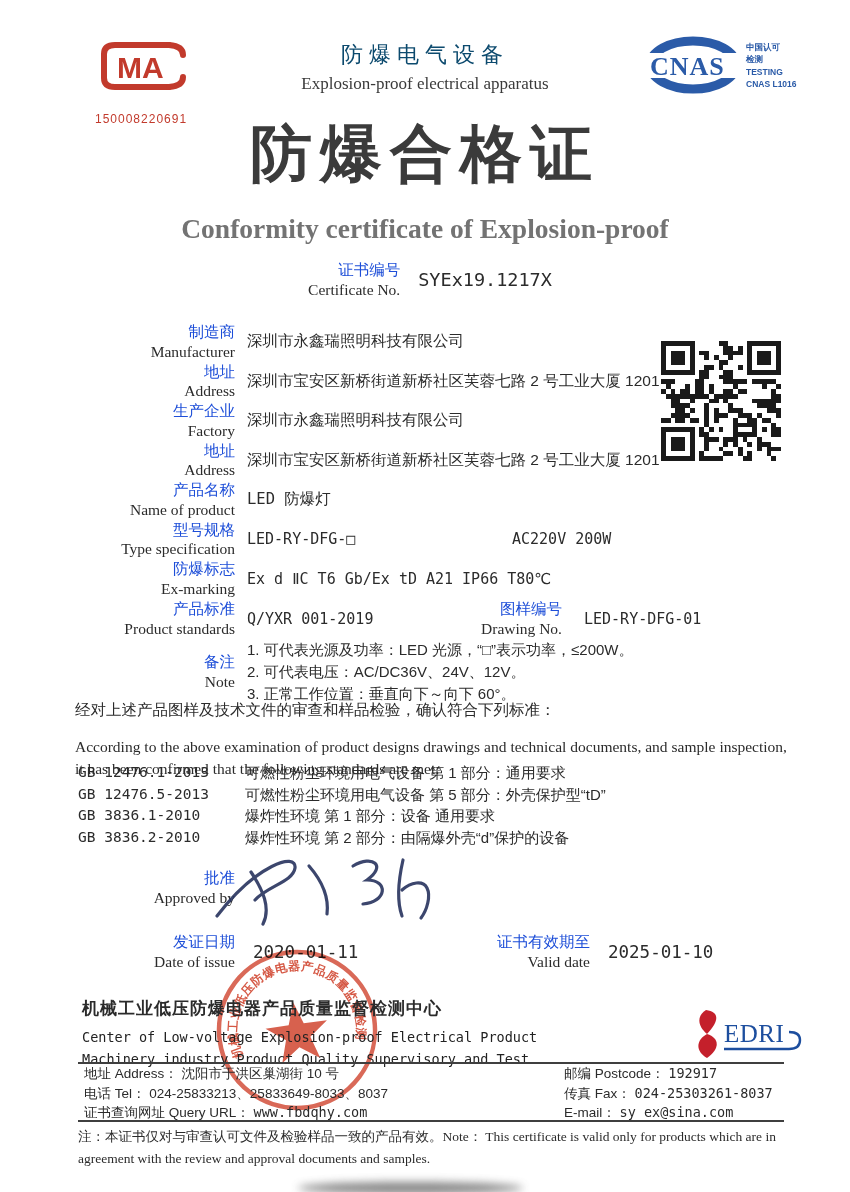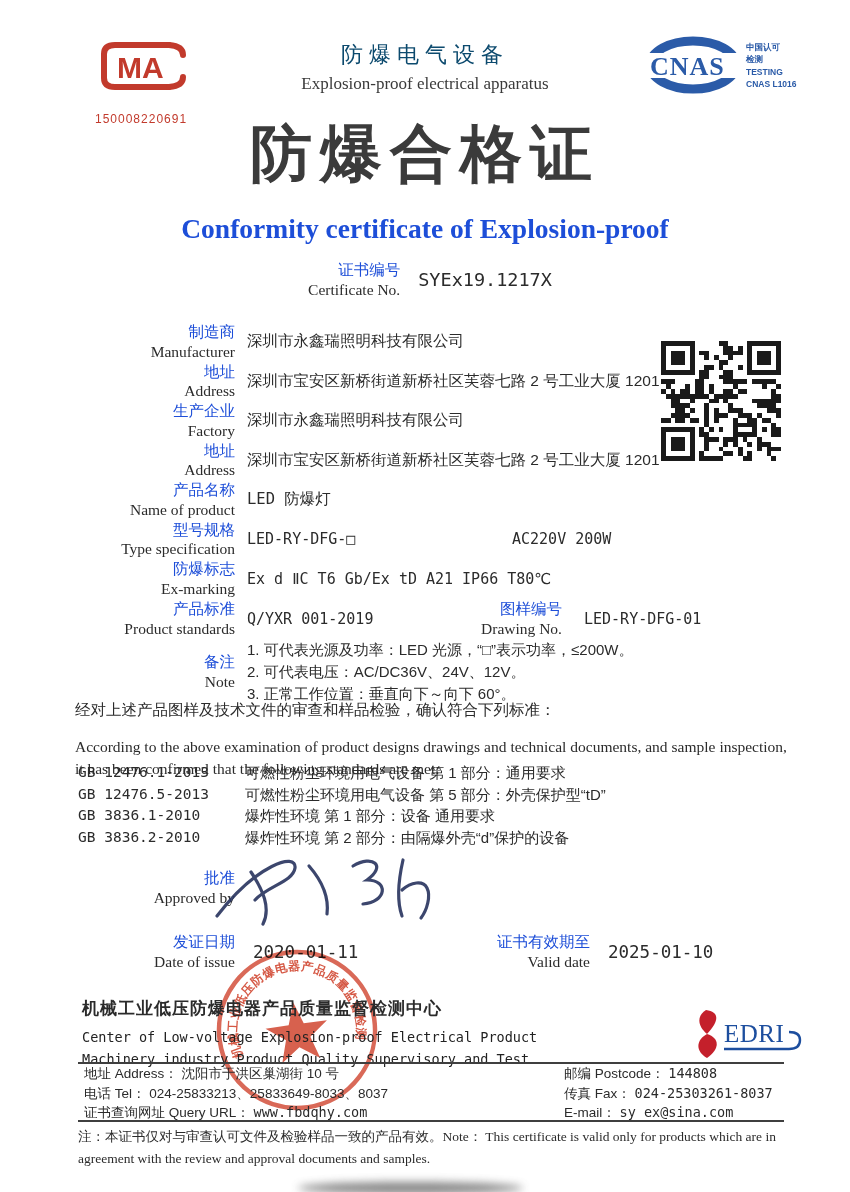"Conformity certificate of" .subtitle { color: #1d4ed8 -> #737373 }
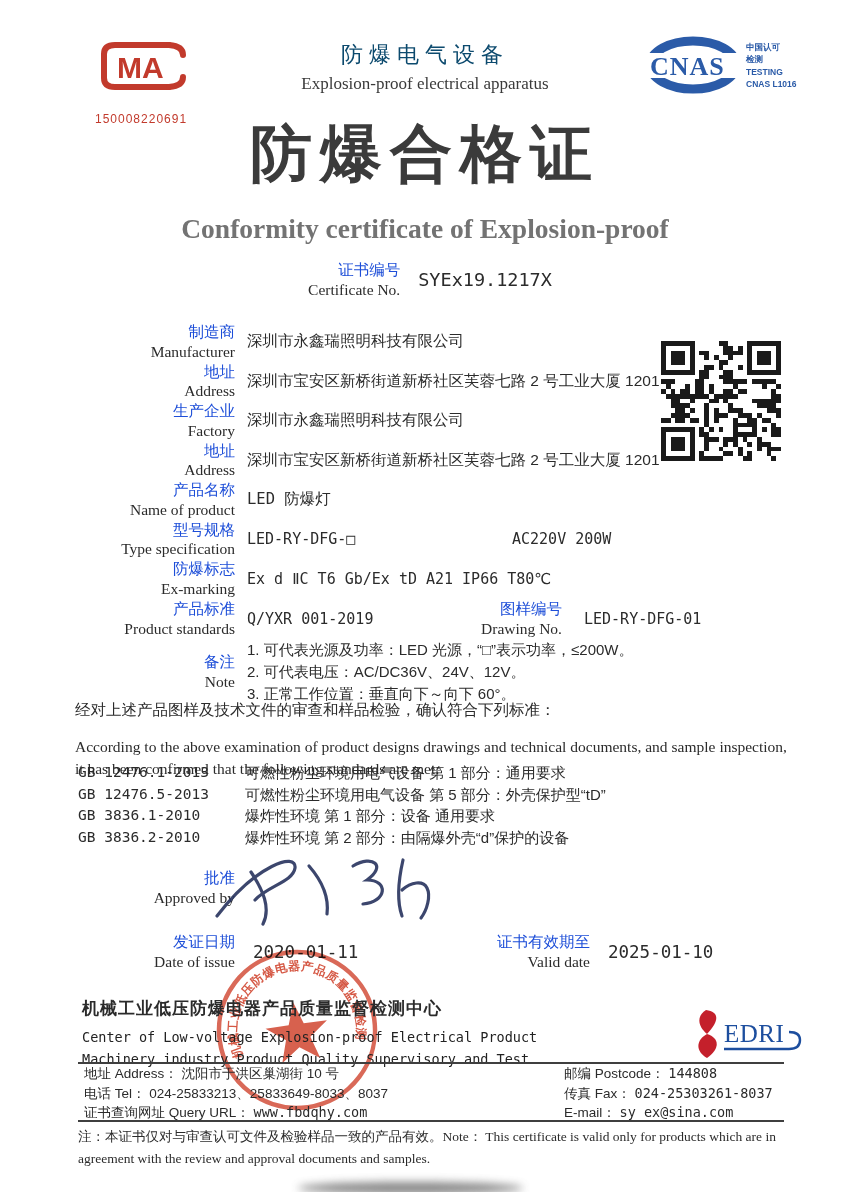"144808" span.mono { text: 144808 -> 192917 }
